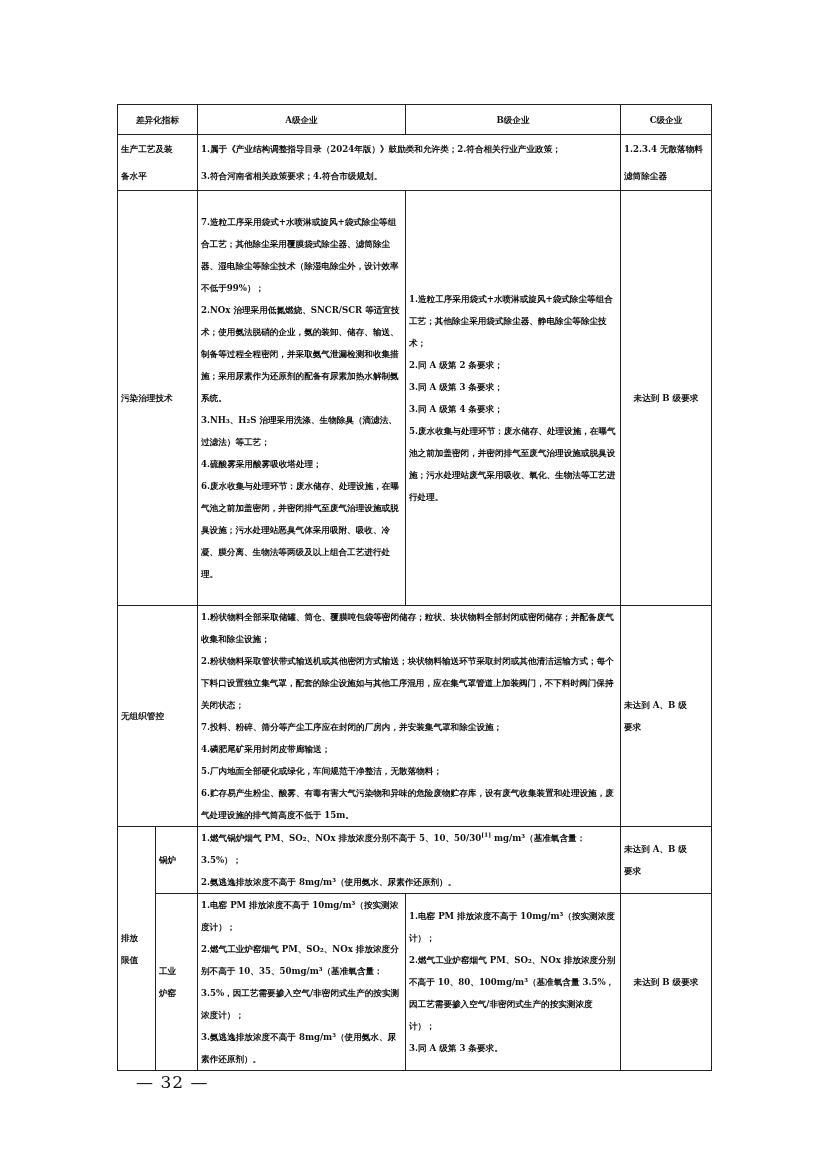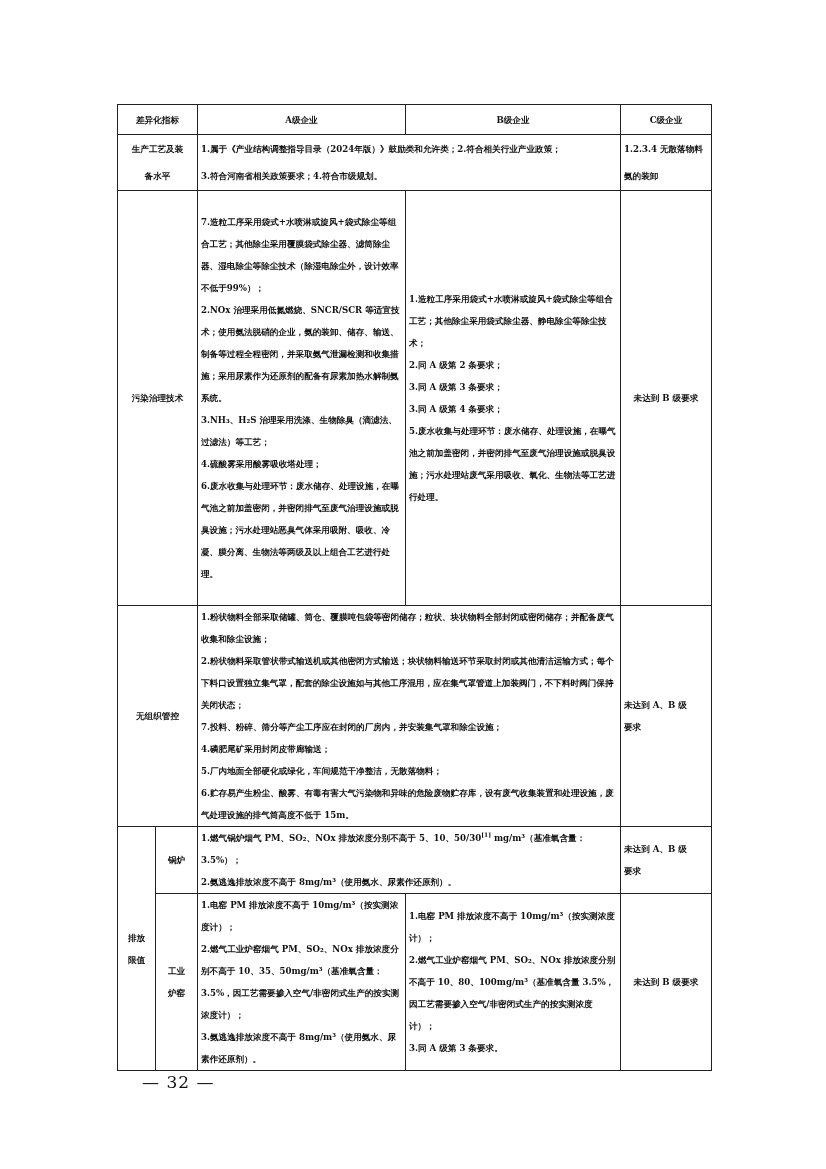"生产工艺及装" td.label { text-align: center -> left }
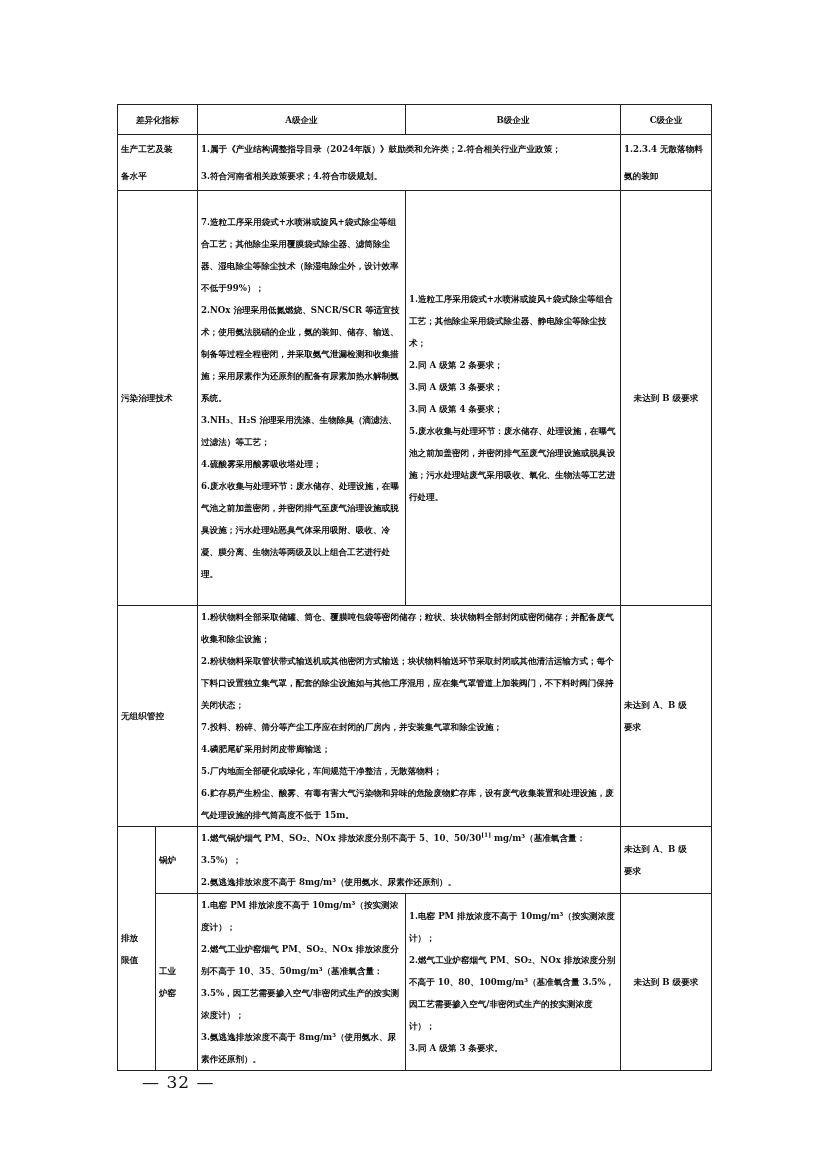"氨的装卸" span.line { text: 氨的装卸 -> 滤筒除尘器 }
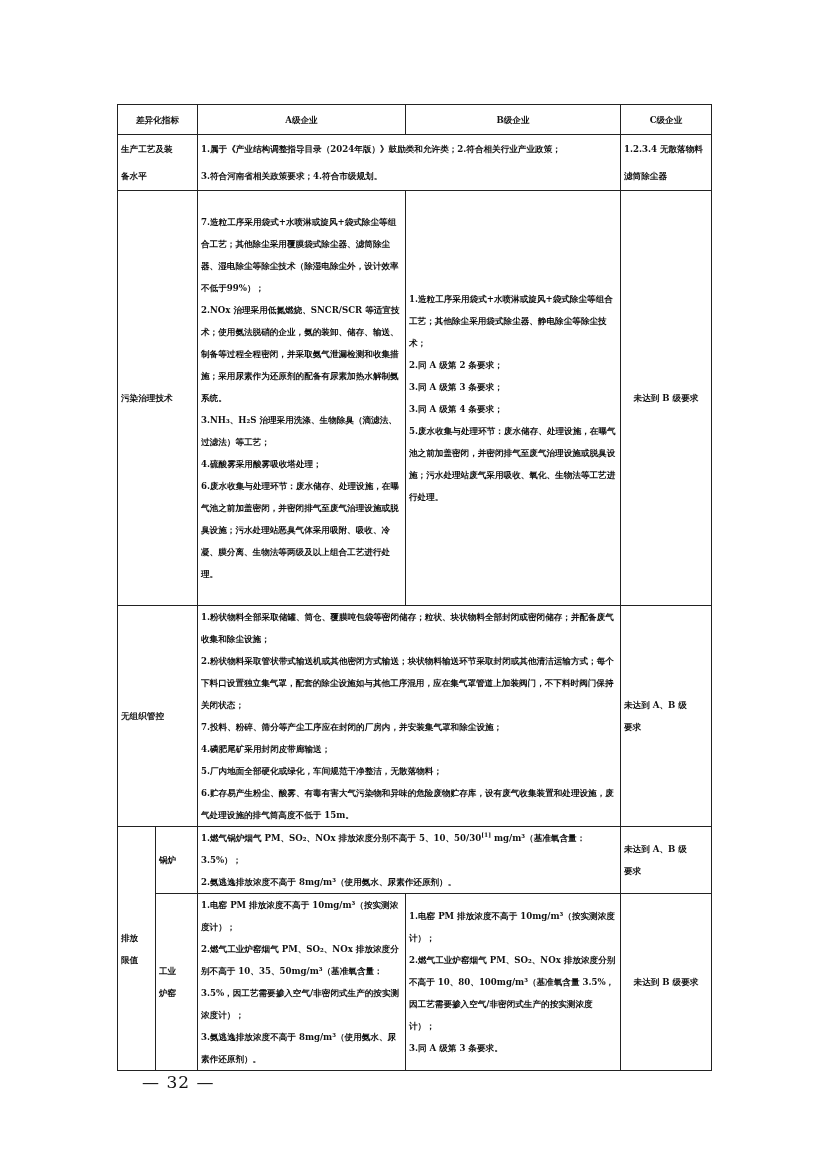"— 32 —" .pagenum { left: 142px -> 136px }
